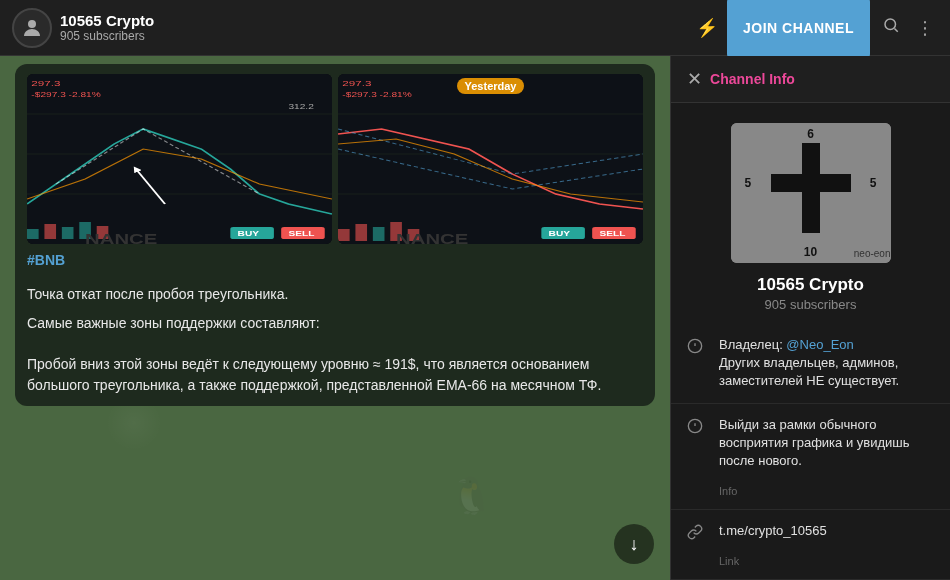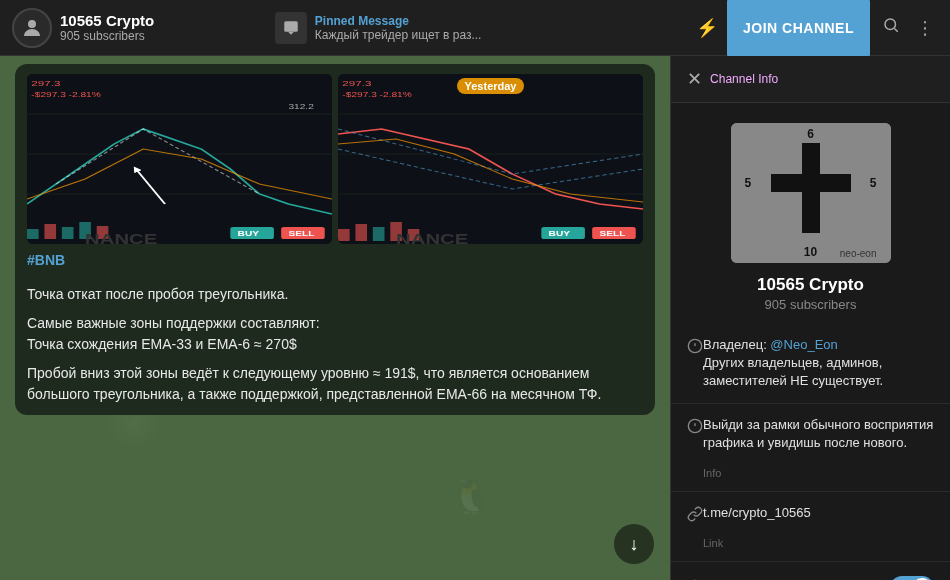"Pinned Message" div.pinned-msg { html: <div> <div> <svg> <rect></rect> <path></path> </svg> </div> <div> <div>Pinned Message</div> <div>Каждый трейдер ищет в раз...</div> </div> </div> -> none }
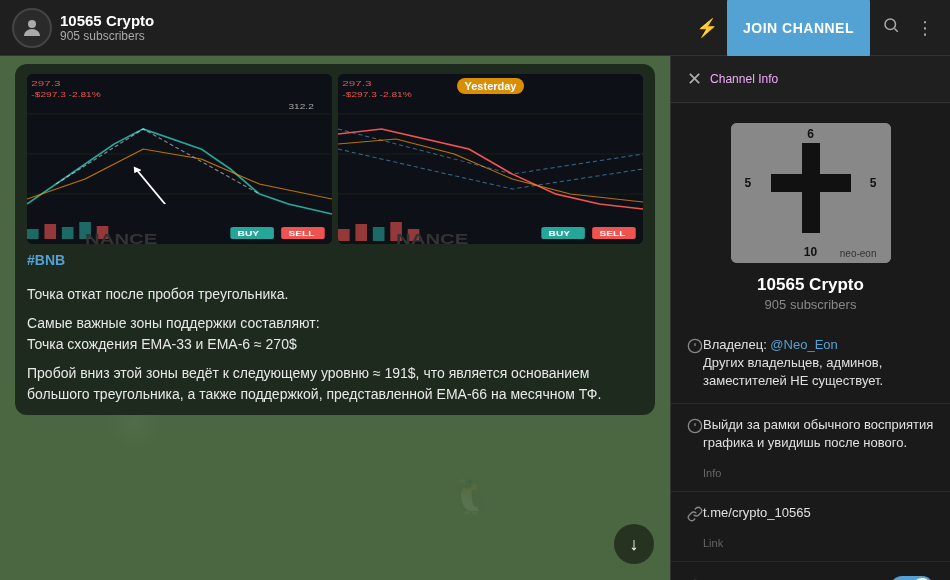"Channel Info" .info-title { color: #f0abfc -> #ec4899; font-size: 12px -> 14px; font-weight: 400 -> 700 }
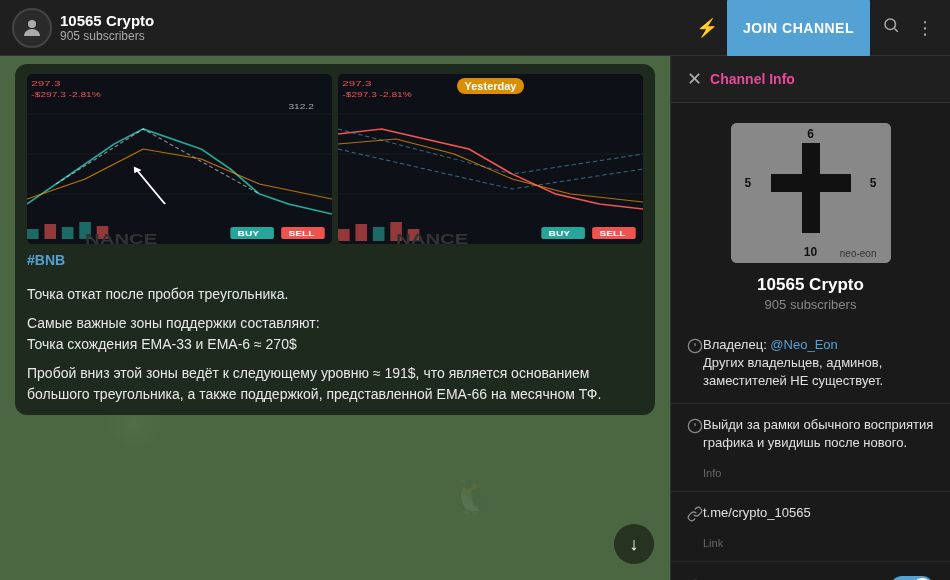"neo-eon" .neo-eon-label { right: 14px -> 0 }
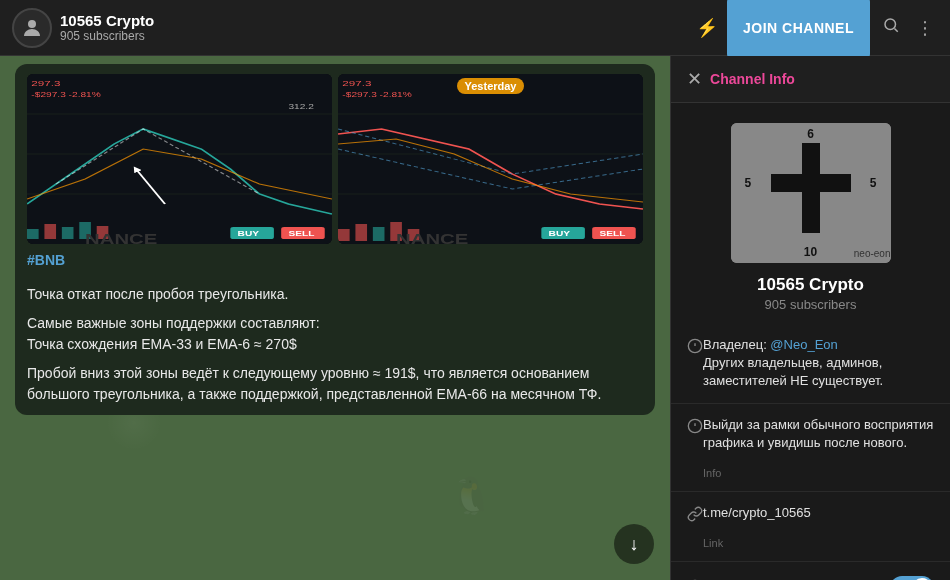"Самые важные зоны поддержки составляют:" p { margin-bottom: 0 -> 20px }
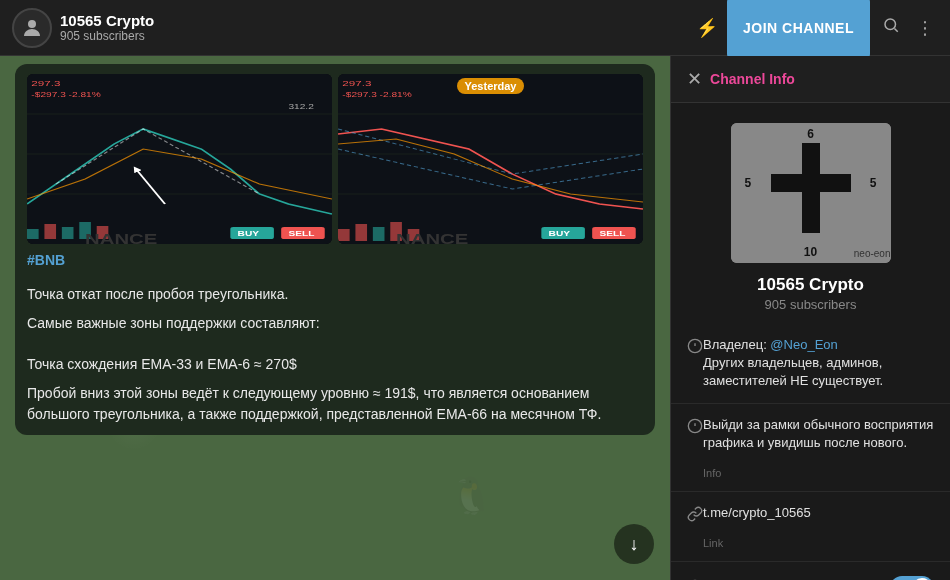"Владелец: @Neo_Eon" .info-section-item { gap: 0 -> 16px }
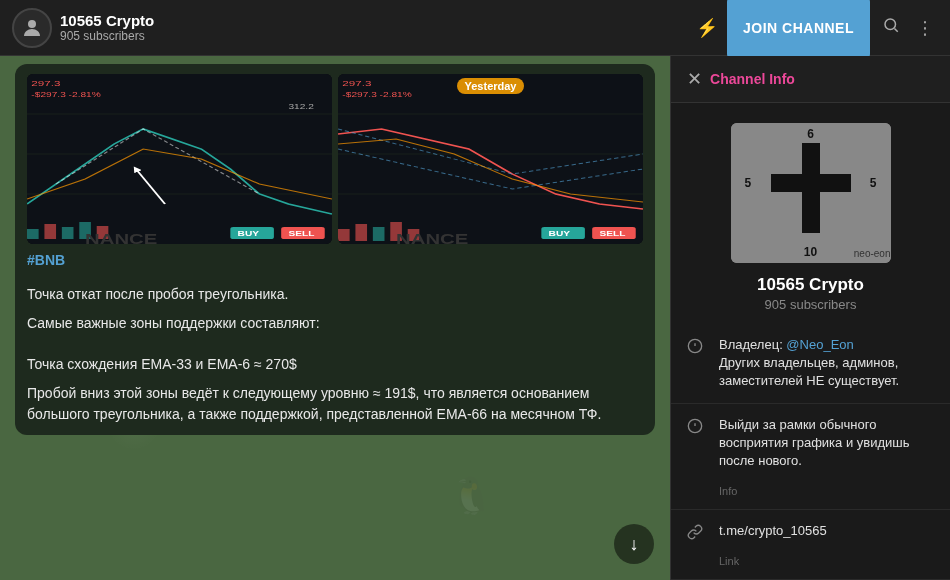"Точка схождения EMA-33 и EMA-6" p { html: <p>Точка схождения EMA-33 и EMA-6 ≈ 270$</p> -> none }
